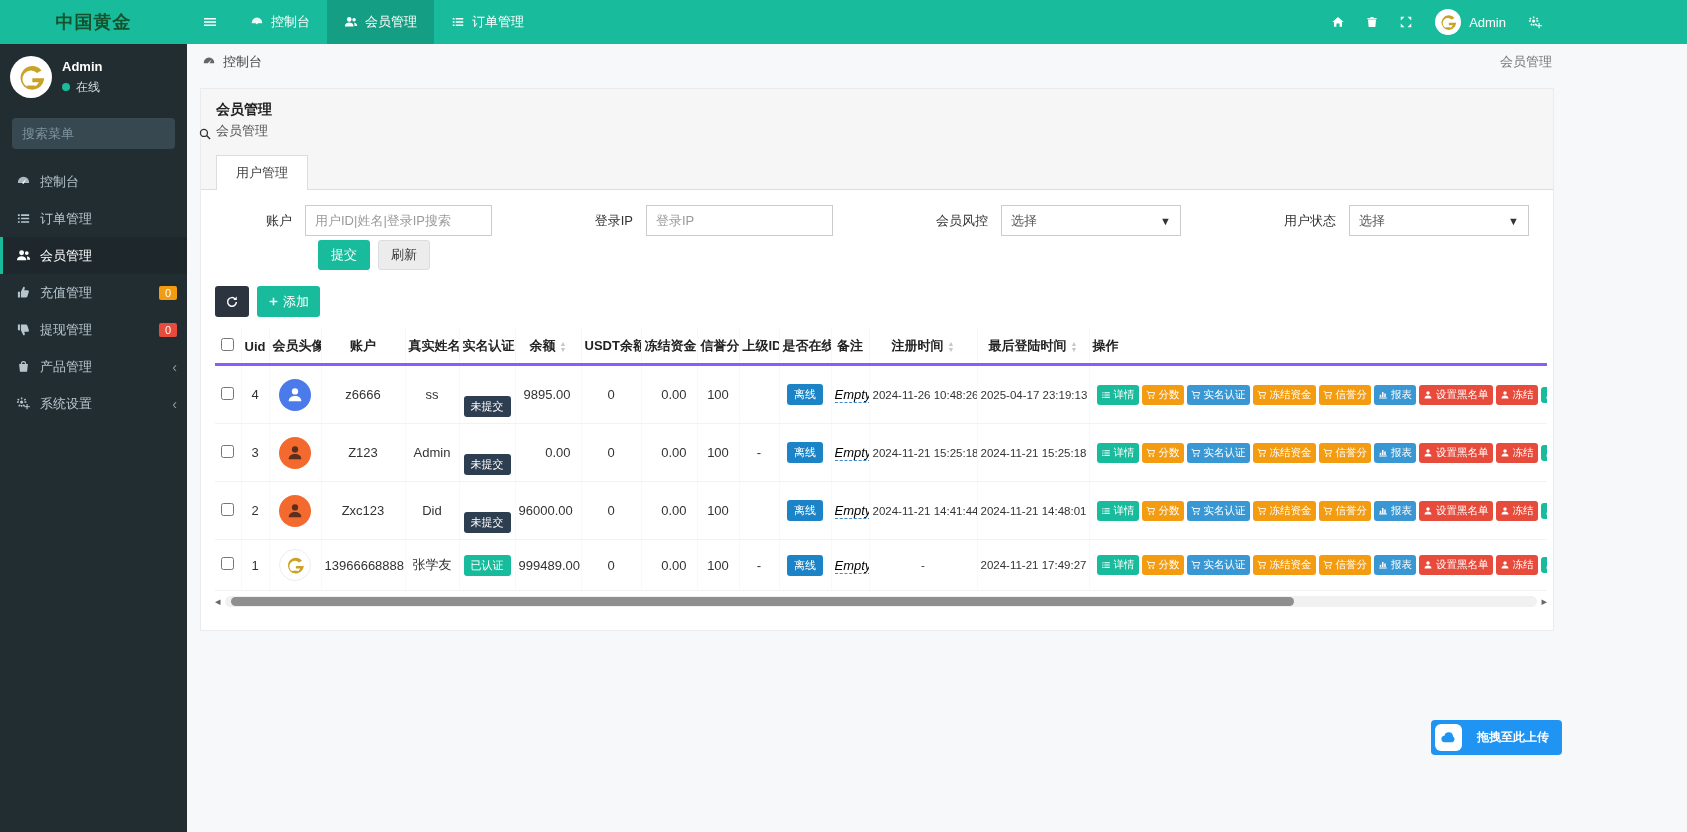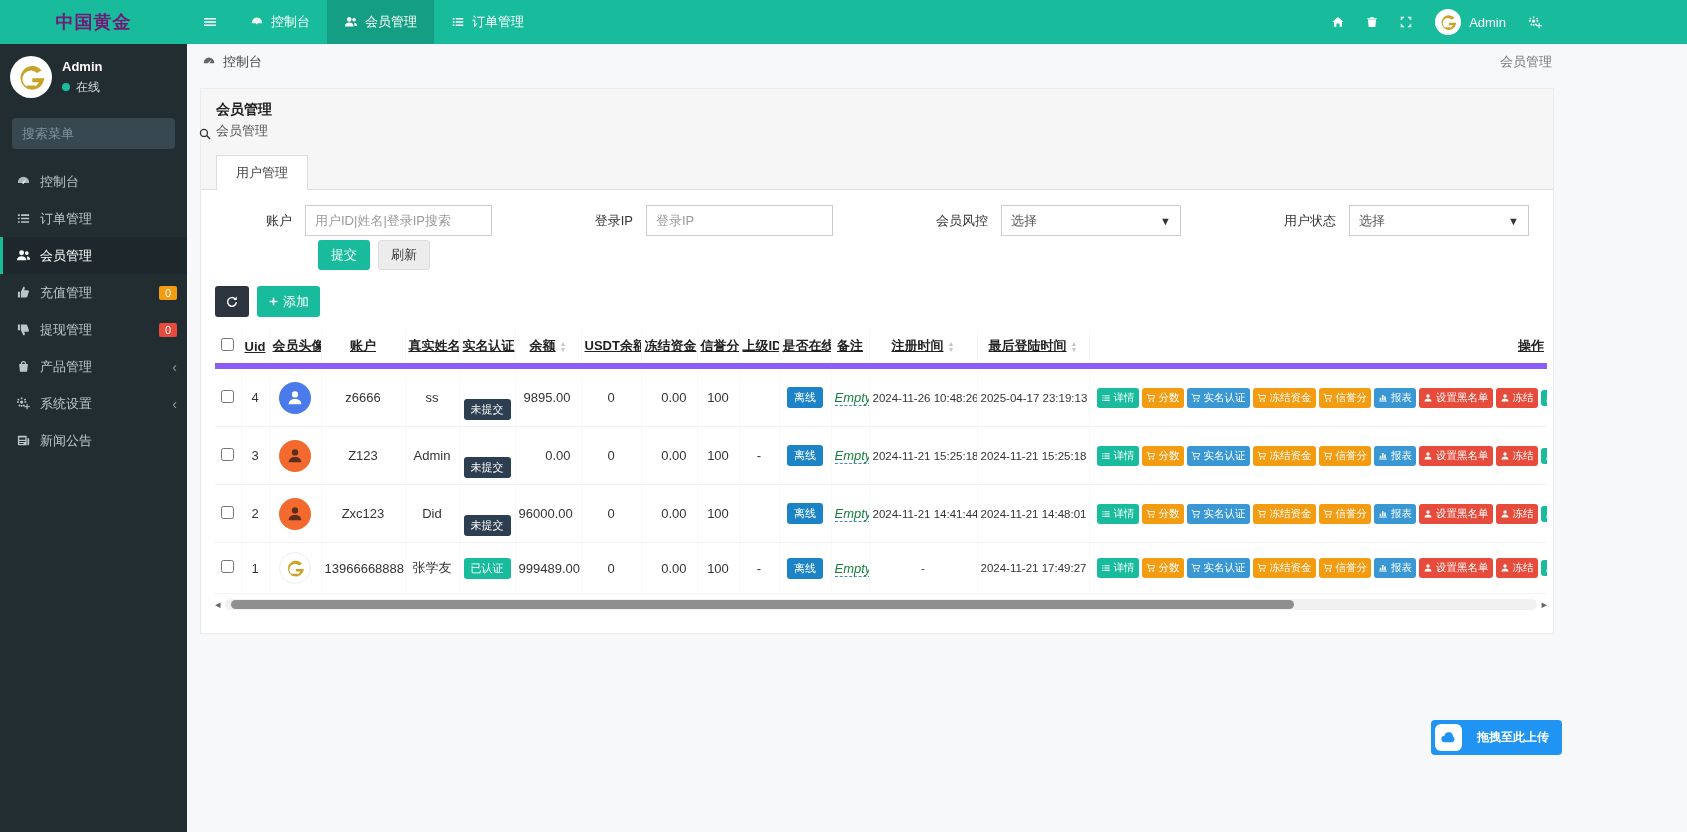"中国黄金" .brand { color: #701a75 -> #14532d }
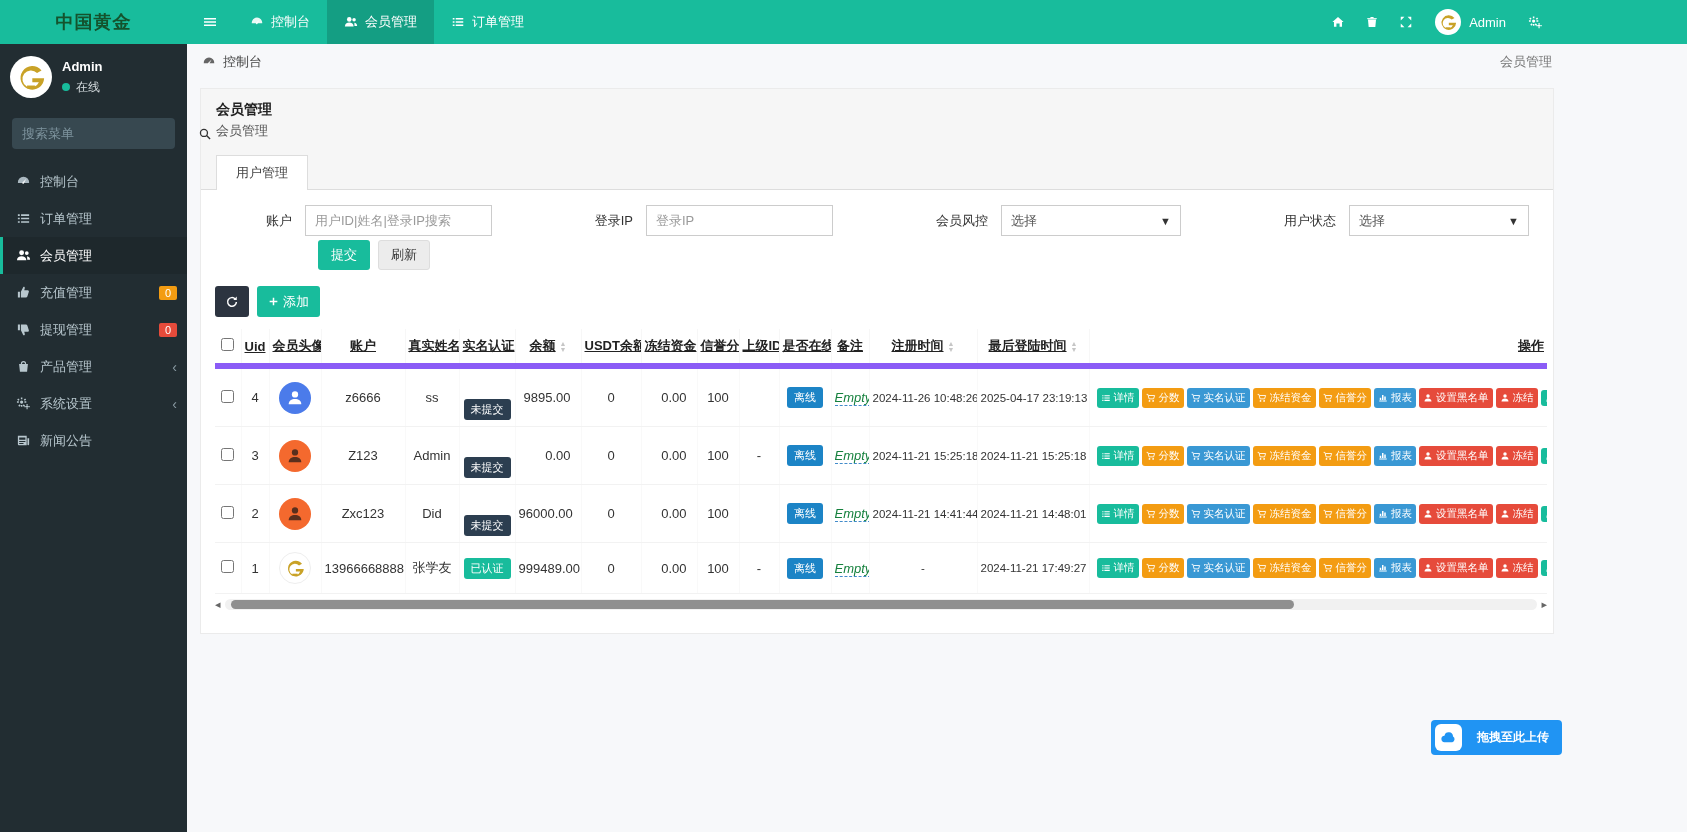"Uid" th { border-bottom: 6px solid #8b5cf6 -> 3px solid #8b5cf6; text-decoration: underline -> none }
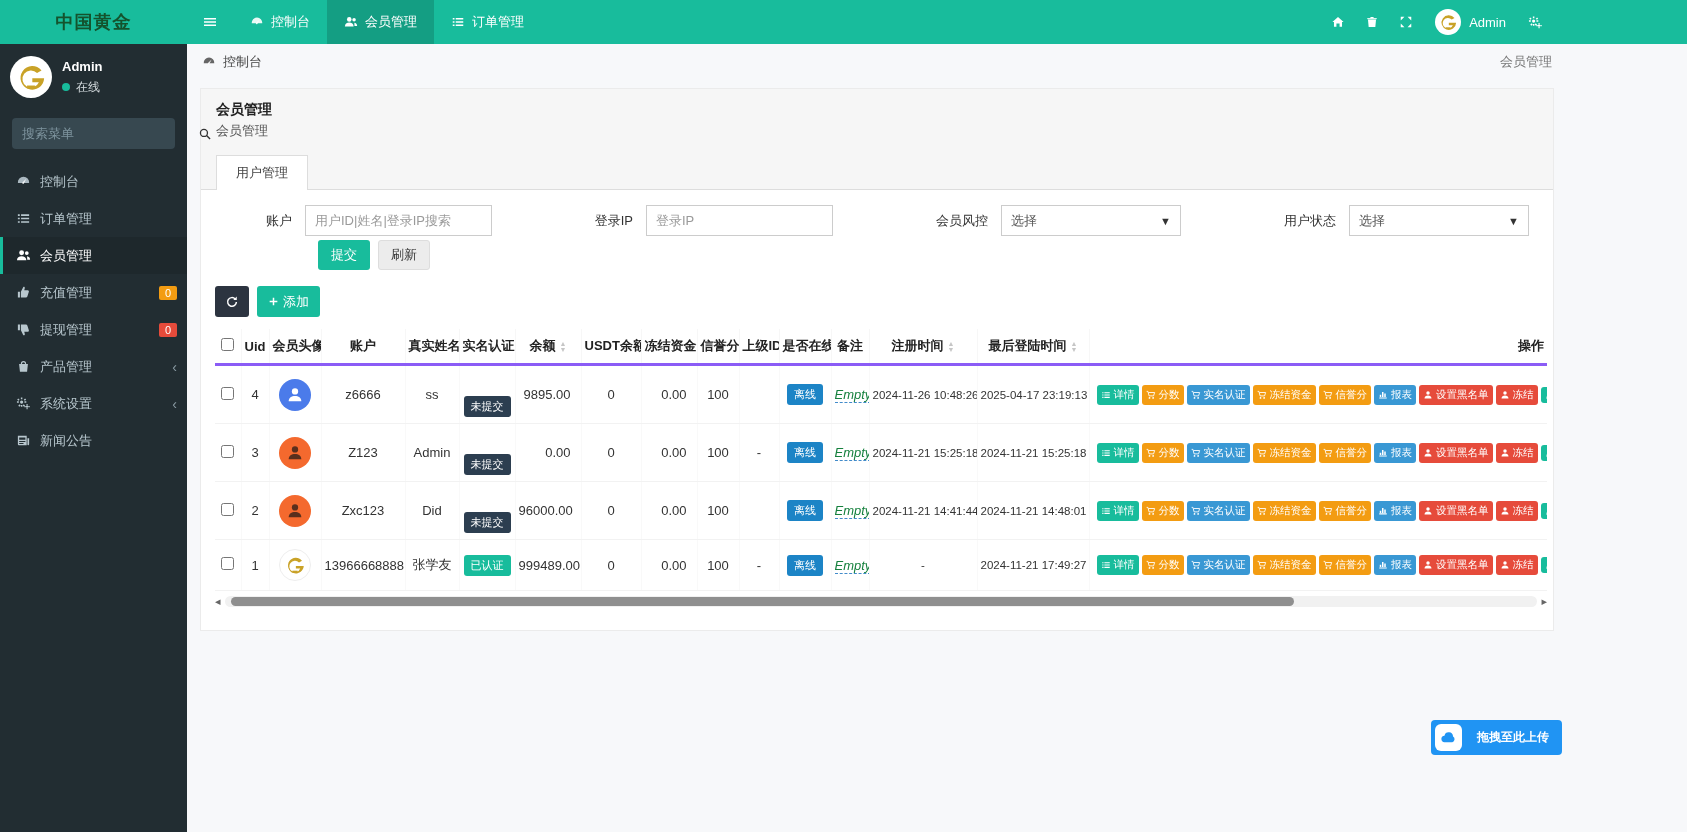"操作" th { text-align: right -> left }
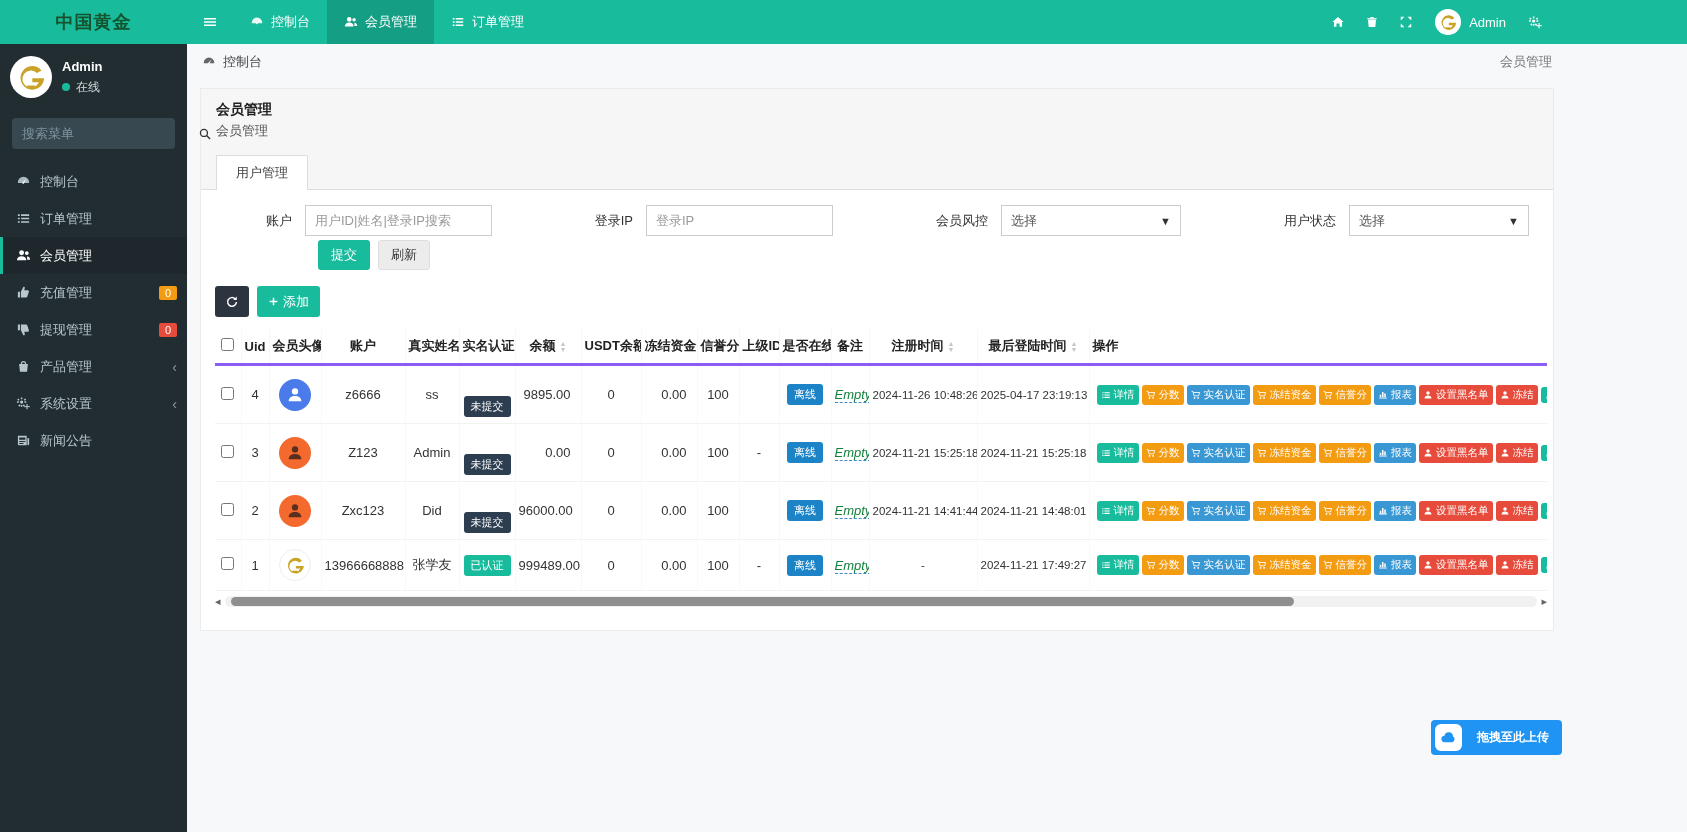"Empty" .remark { color: #15803d -> #000000 }
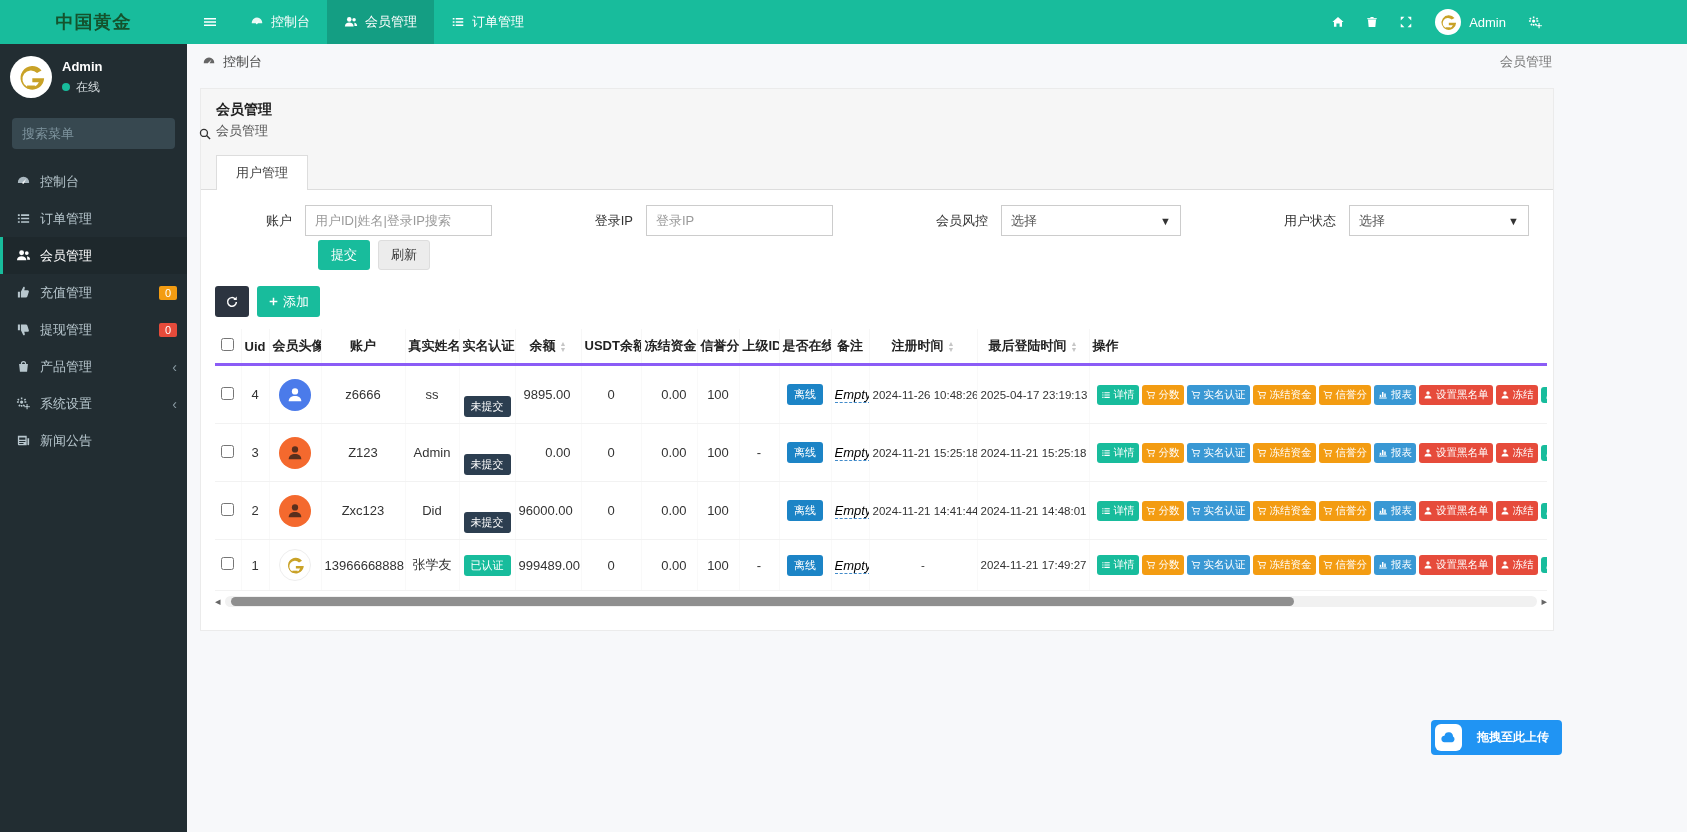"新闻公告" li.sitem { html: <li> <svg> <path></path> </svg> <span>新闻公告</span> </li> -> none }
